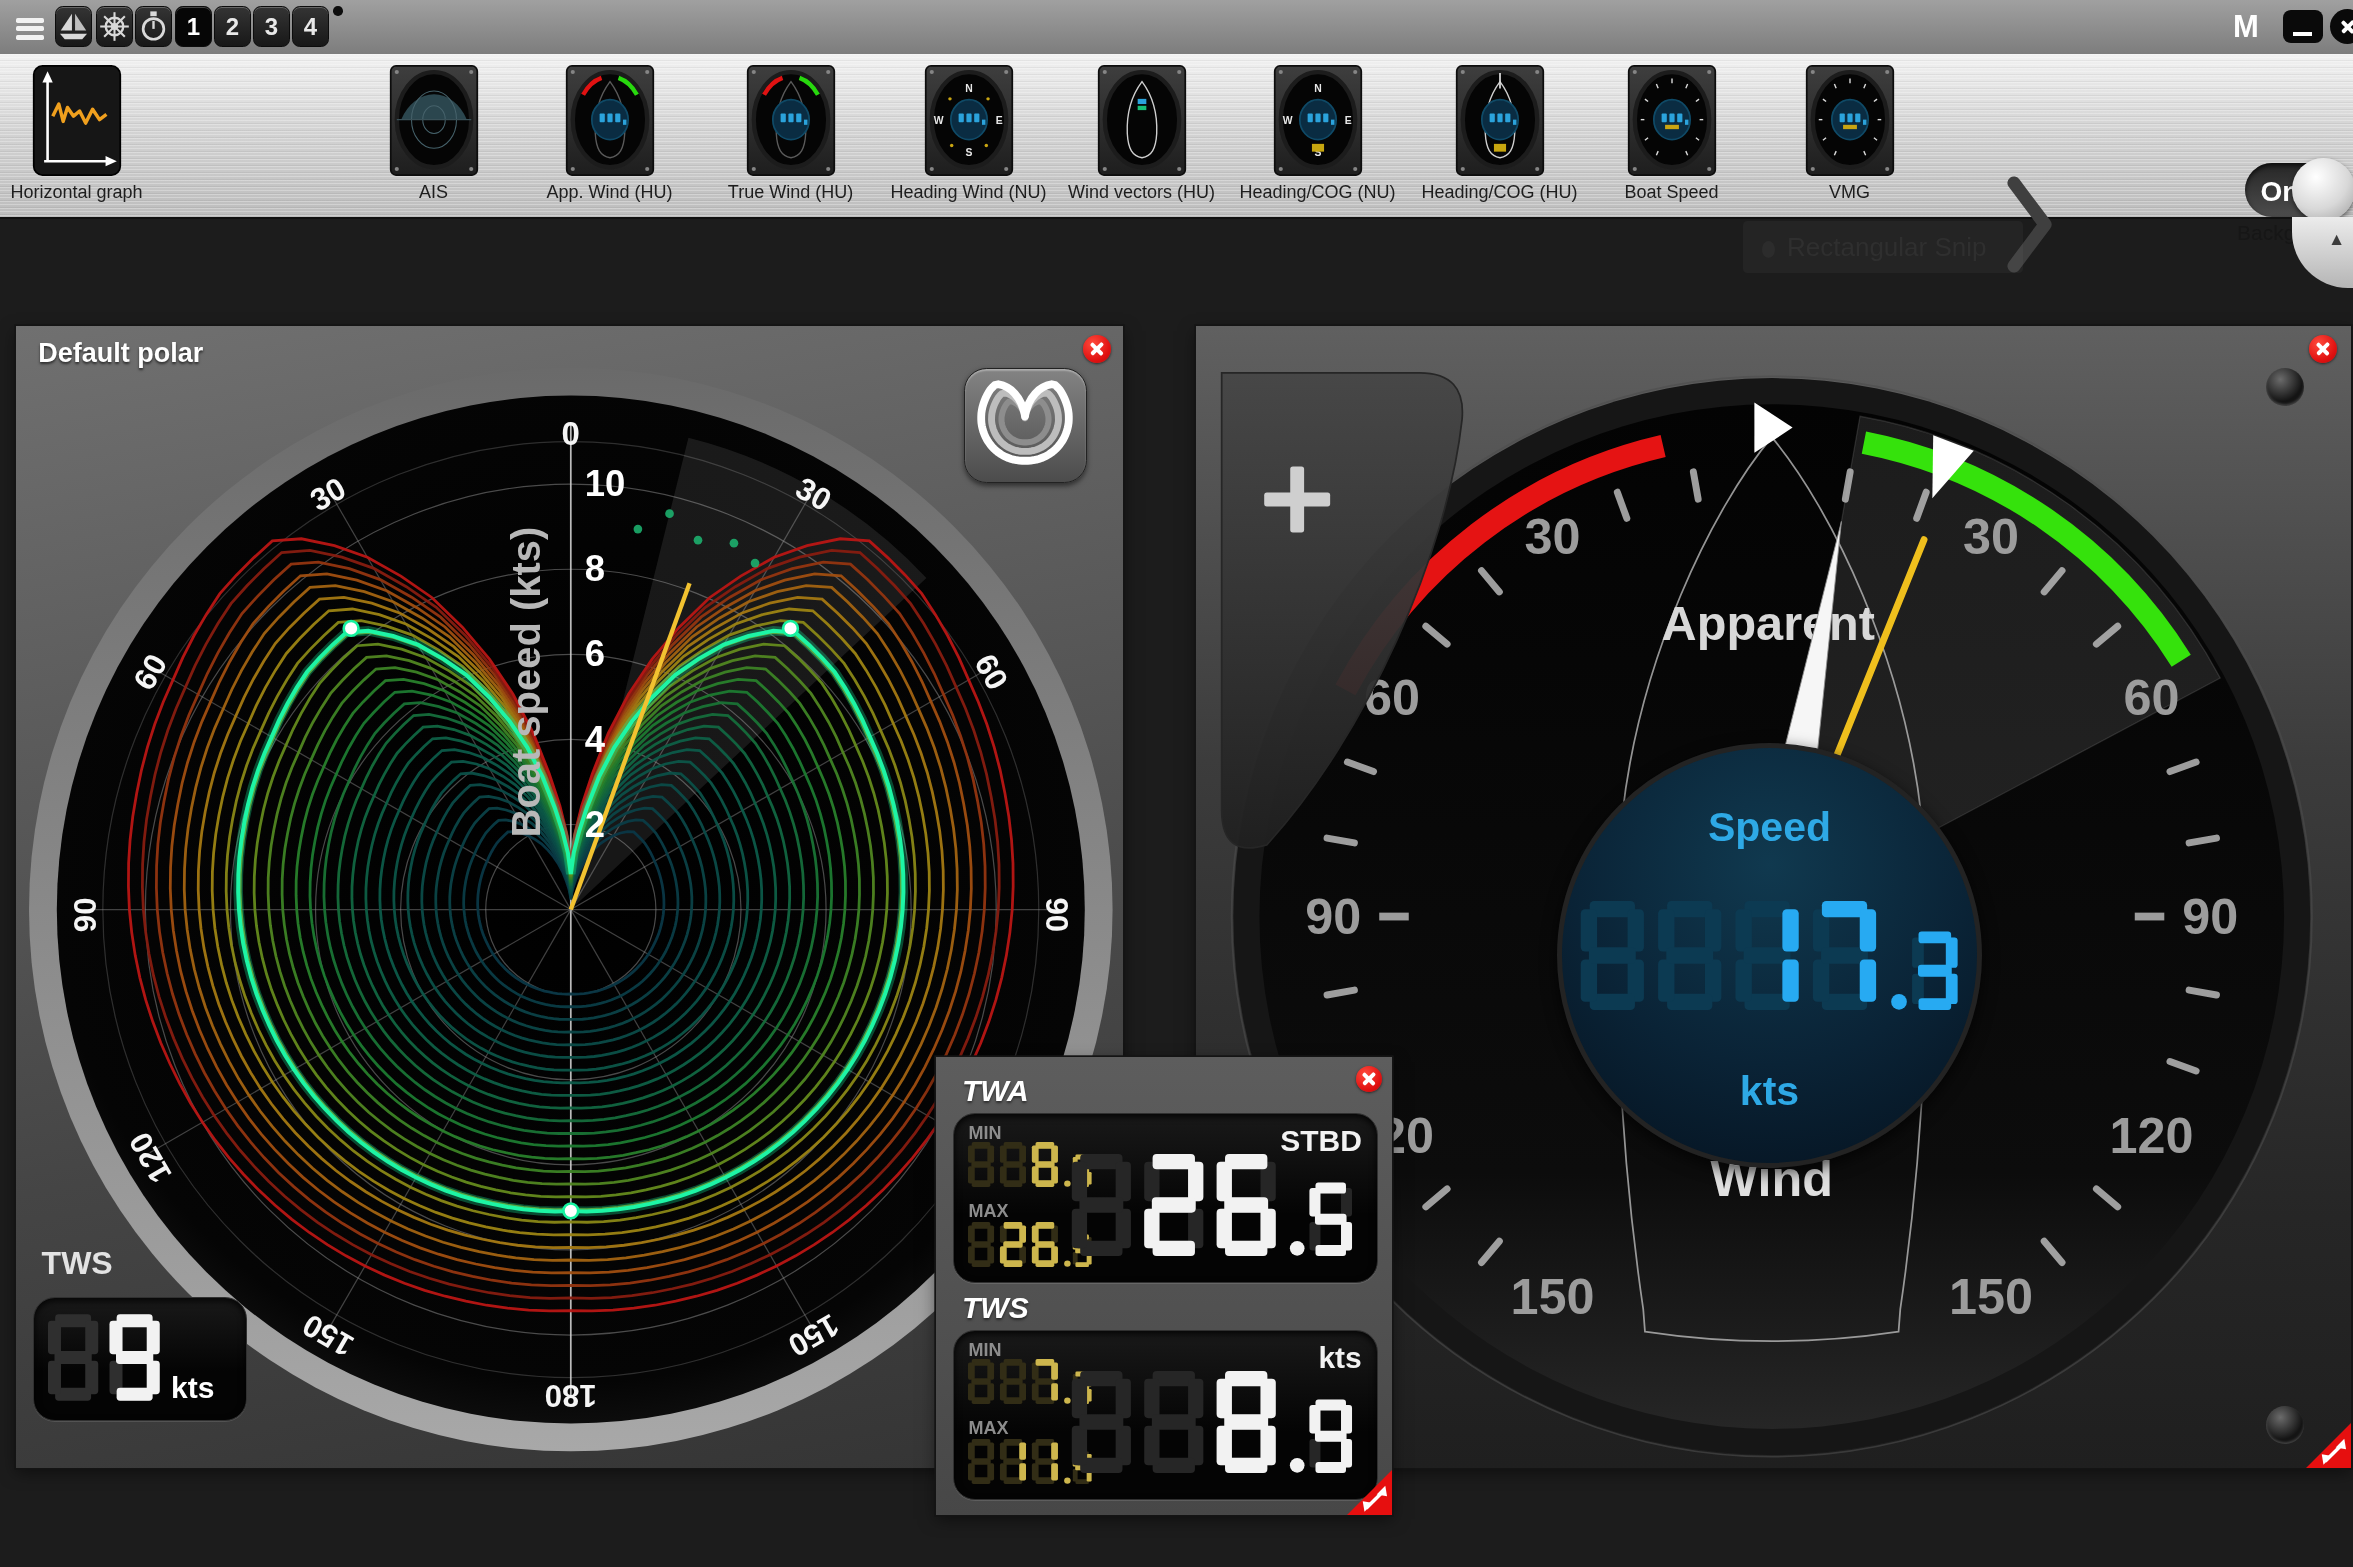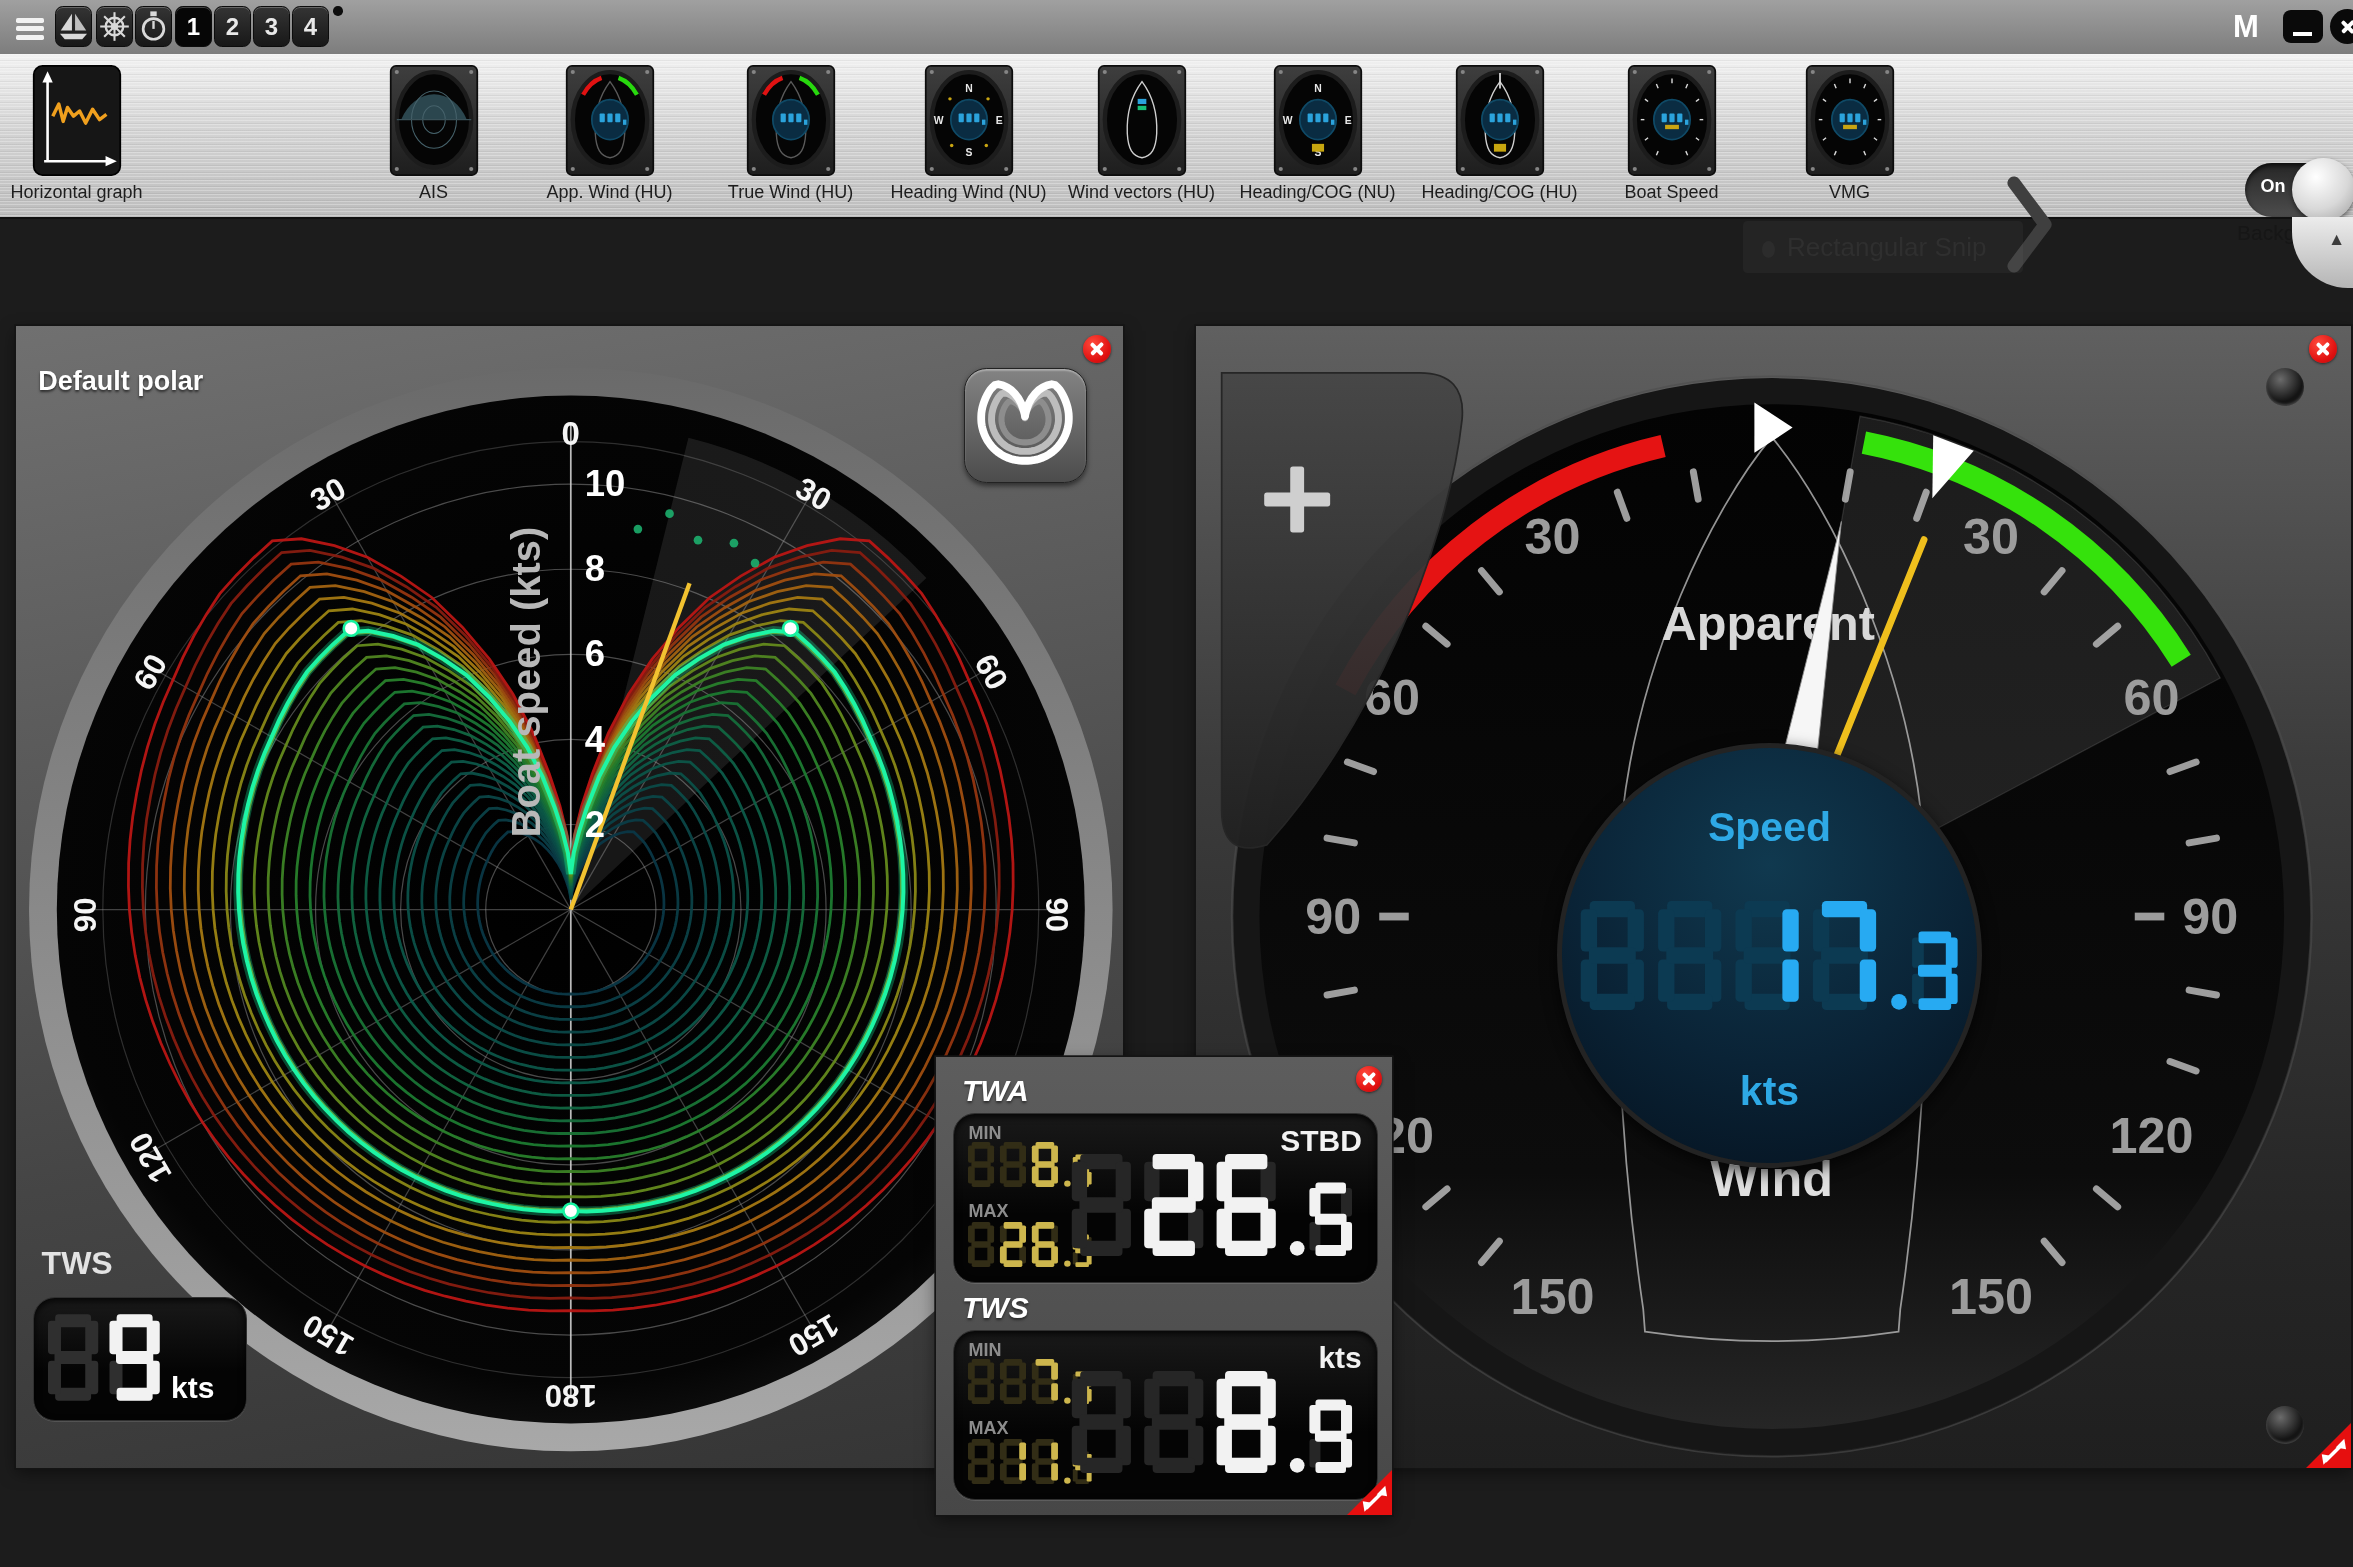"On" .toggle .on { font-size: 18px -> 28px }
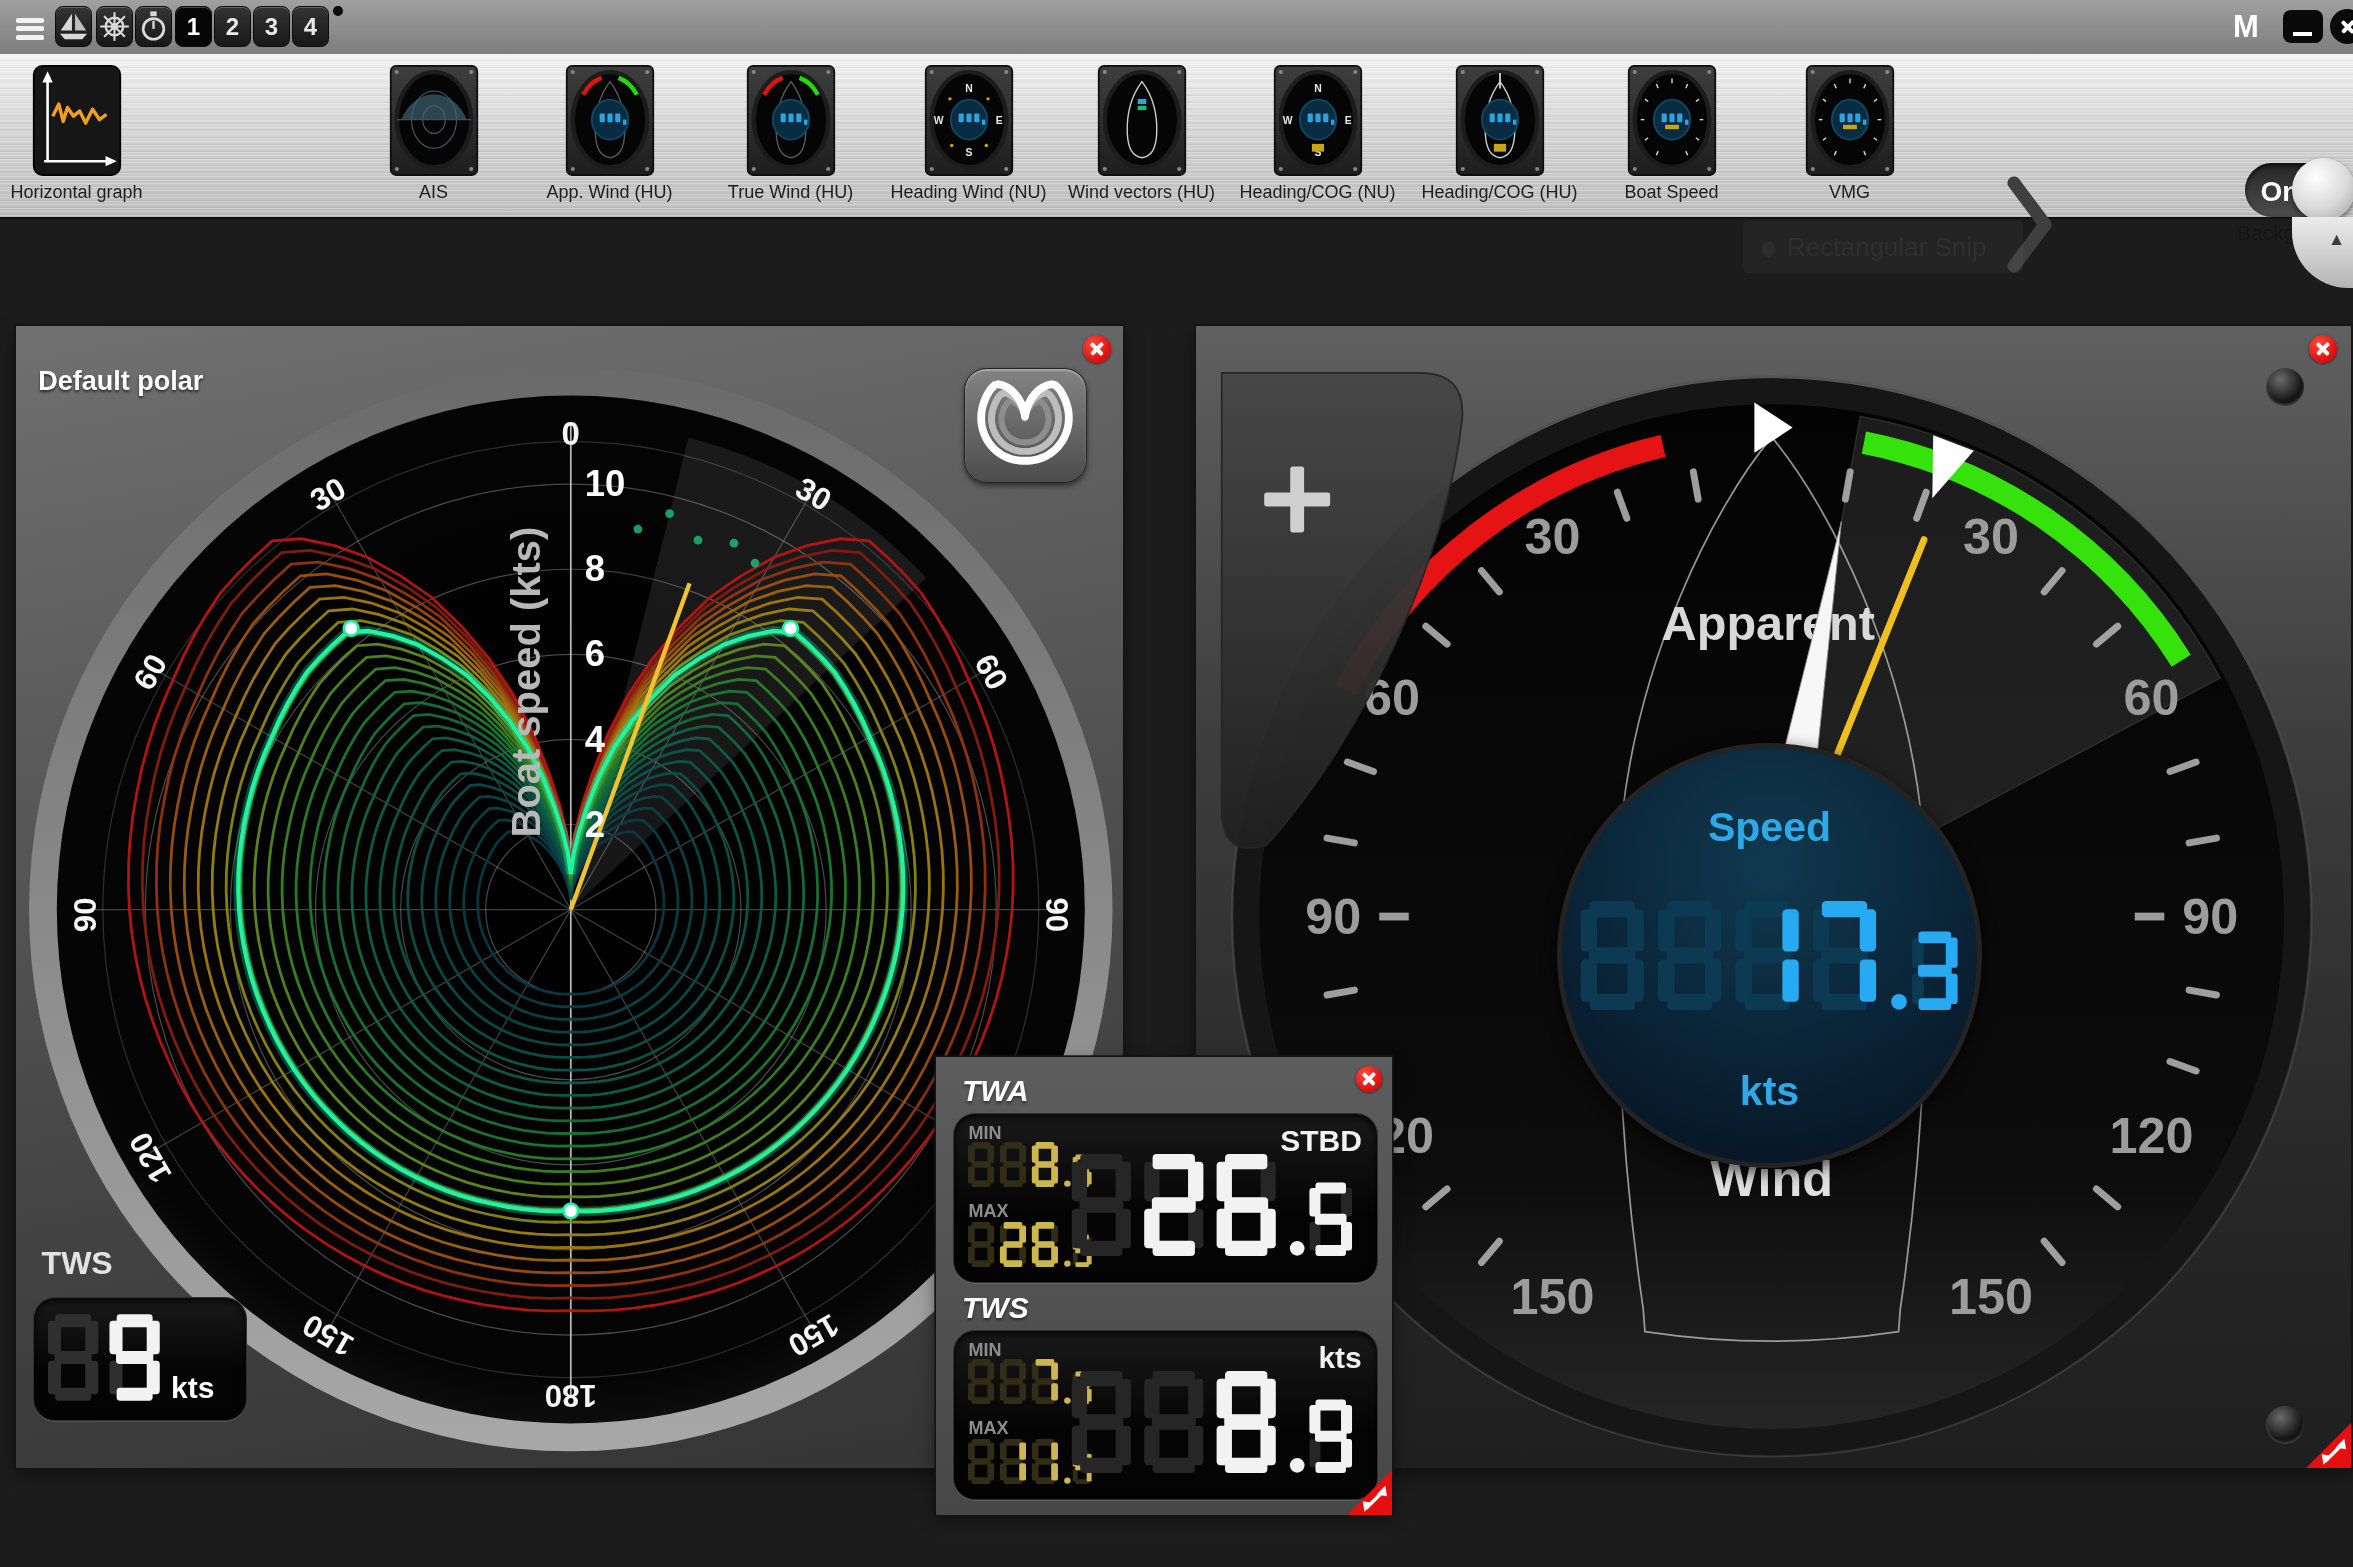"Default polar" .w-title { margin-top: 28px -> none }
